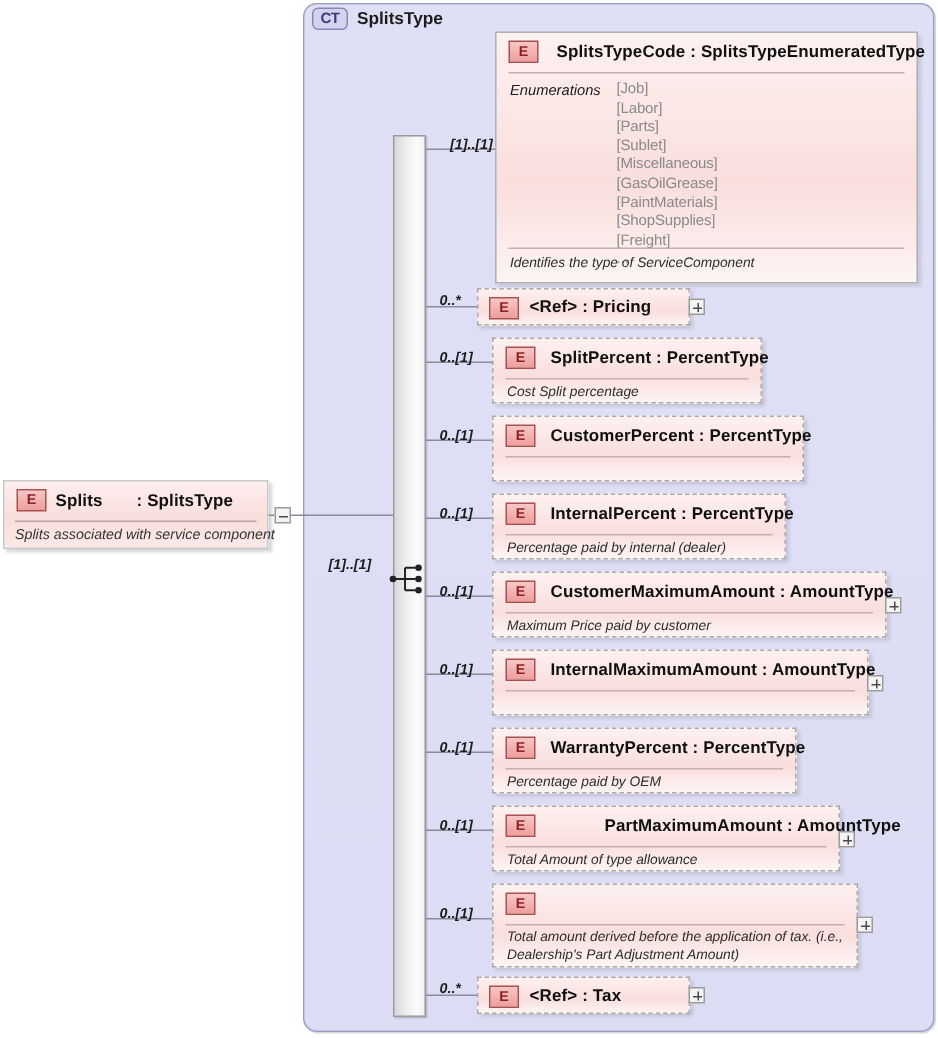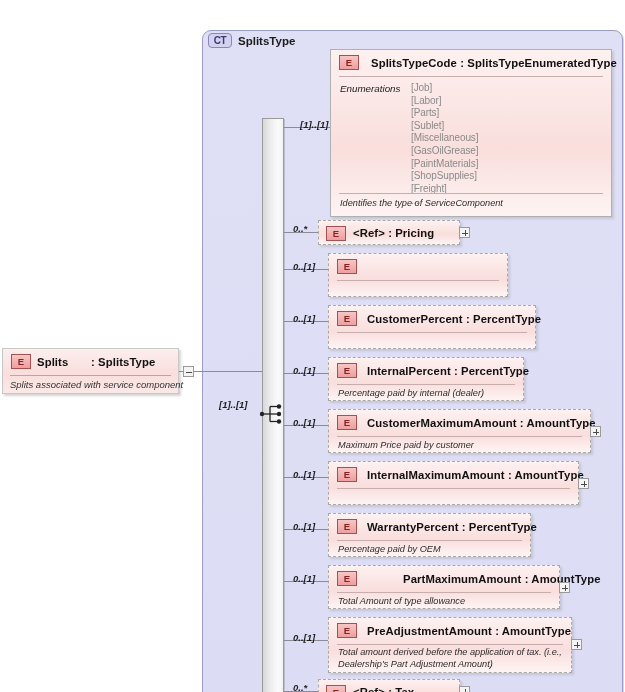"CT" .canvas { margin-top: 28px -> none }
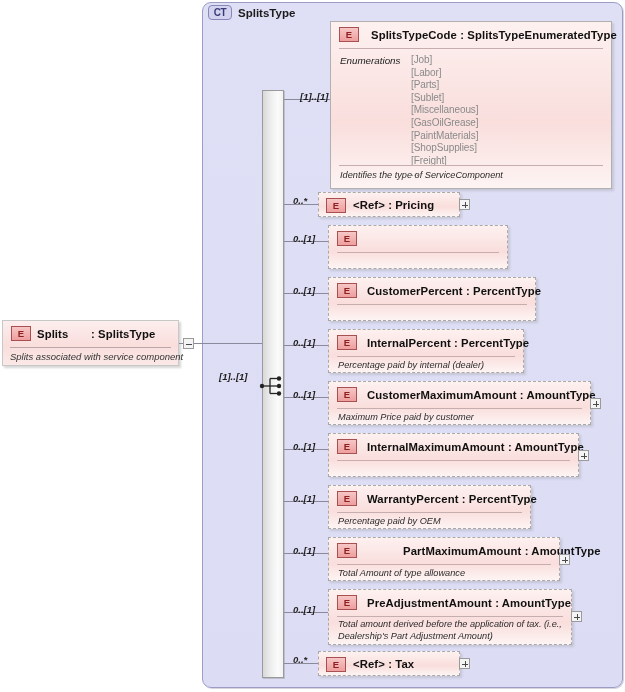"SplitPercent : PercentType" div.el-name { html: none -> <div>SplitPercent : PercentType</div> }
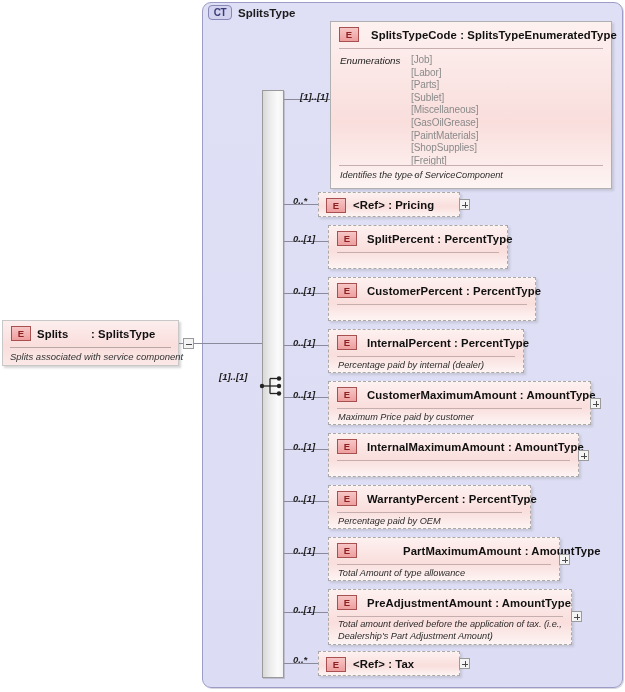"Cost Split percentage" div.doc { html: none -> <div>Cost Split percentage</div> }
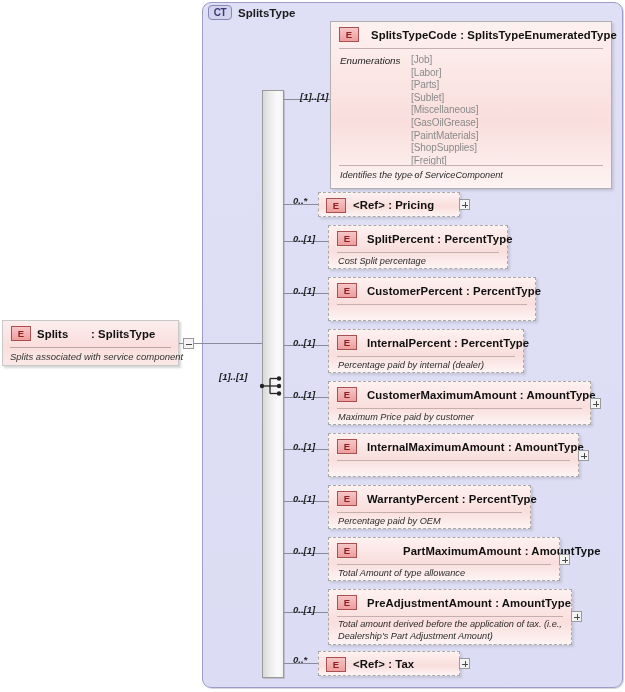"PreAdjustmentAmount : AmountType" div.el-name { html: <div>PreAdjustmentAmount : AmountType</div> -> none }
